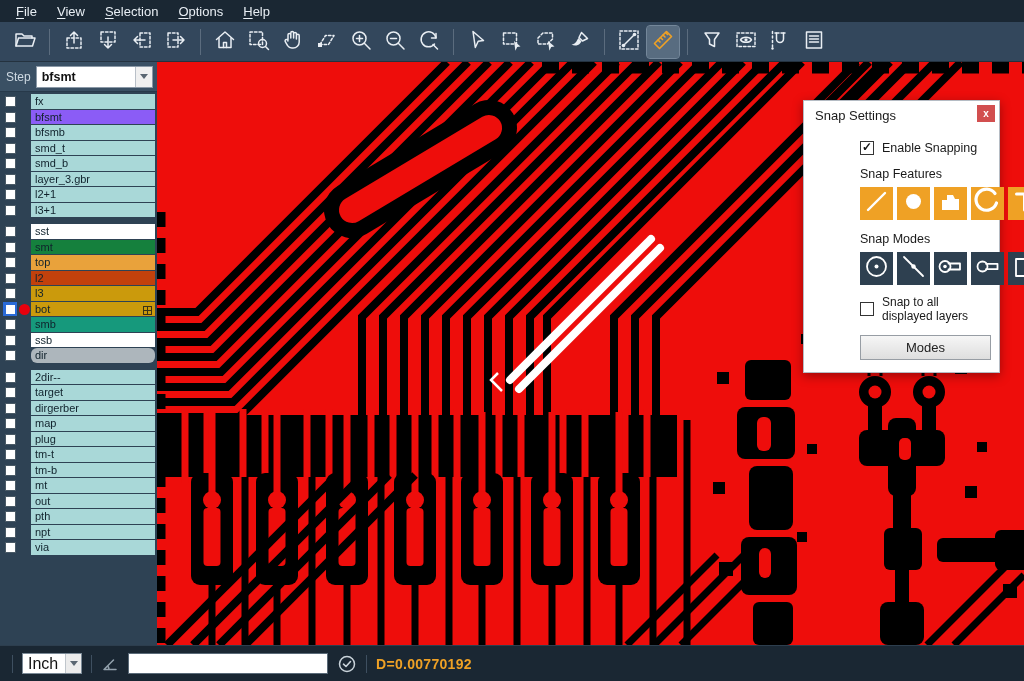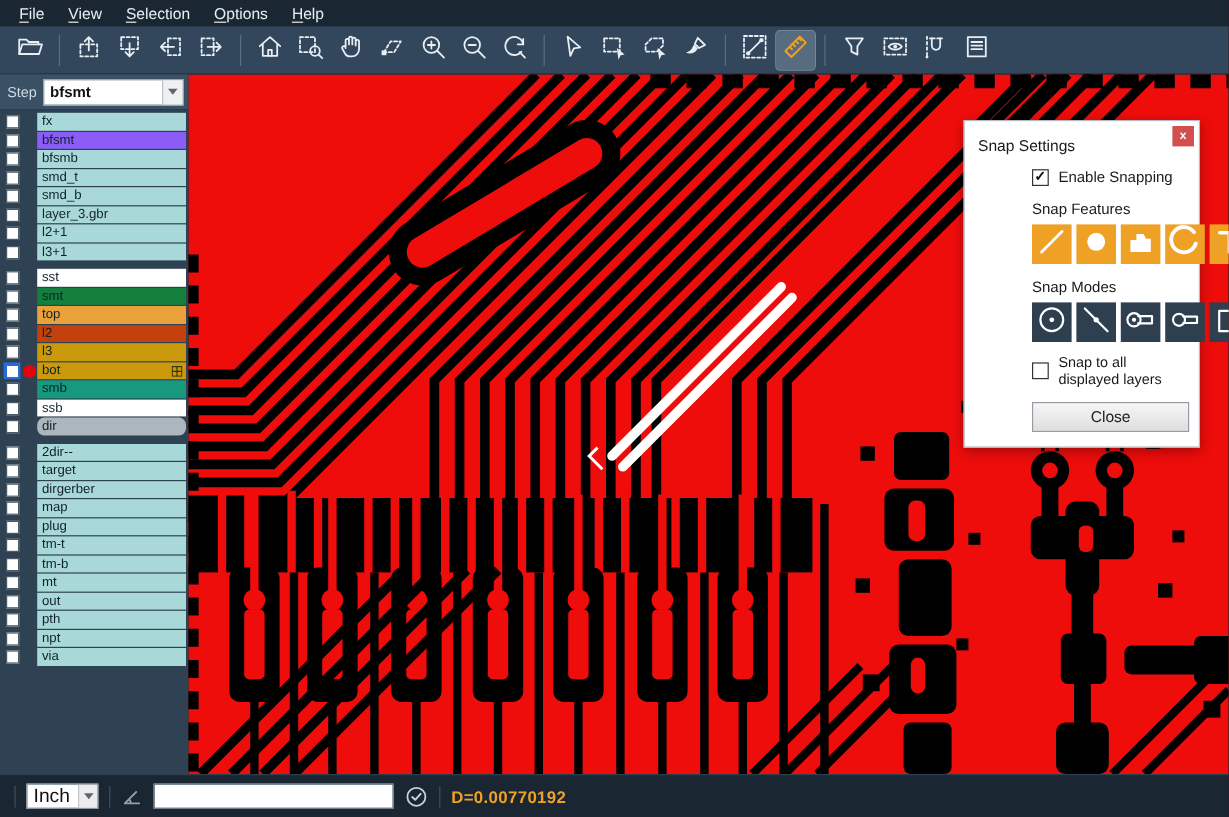"Snap Settings" .dlg-title { align-items: flex-end -> center }
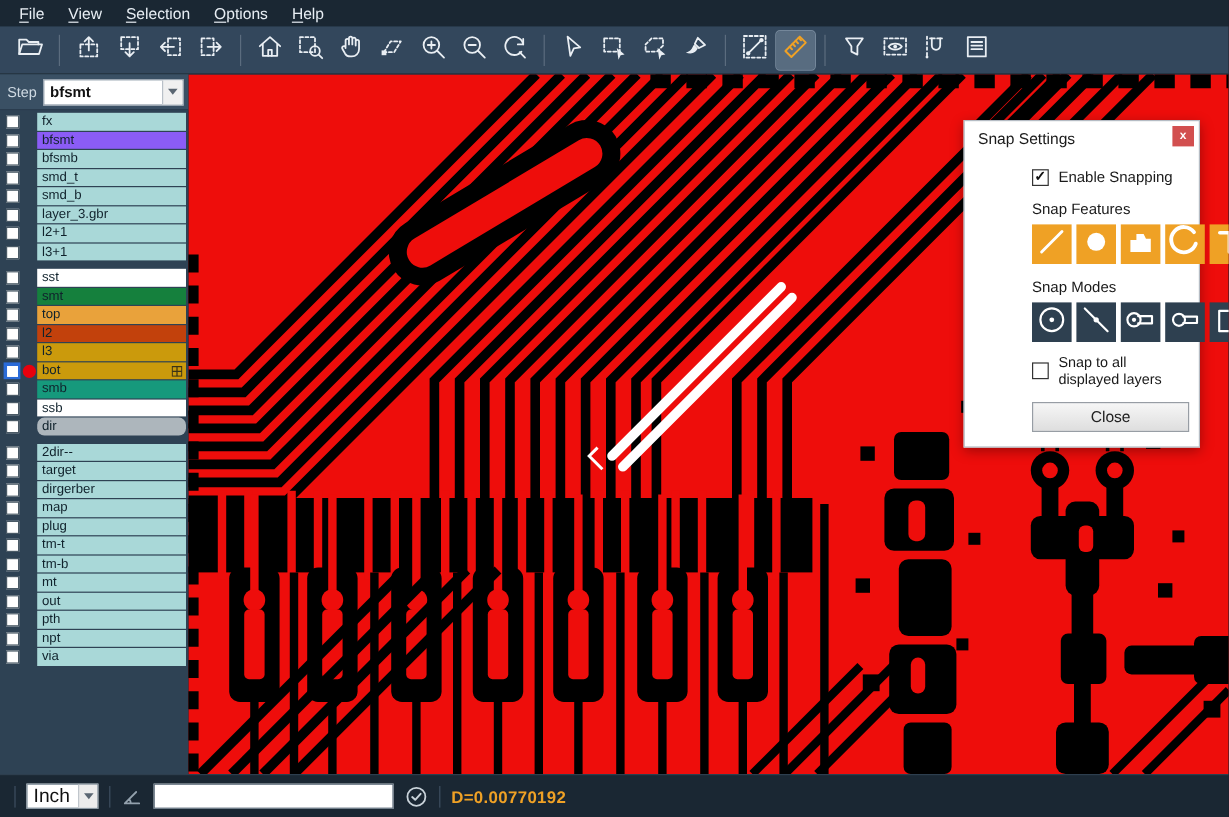"Close" button.dlg-close-btn { text: Close -> Modes }
